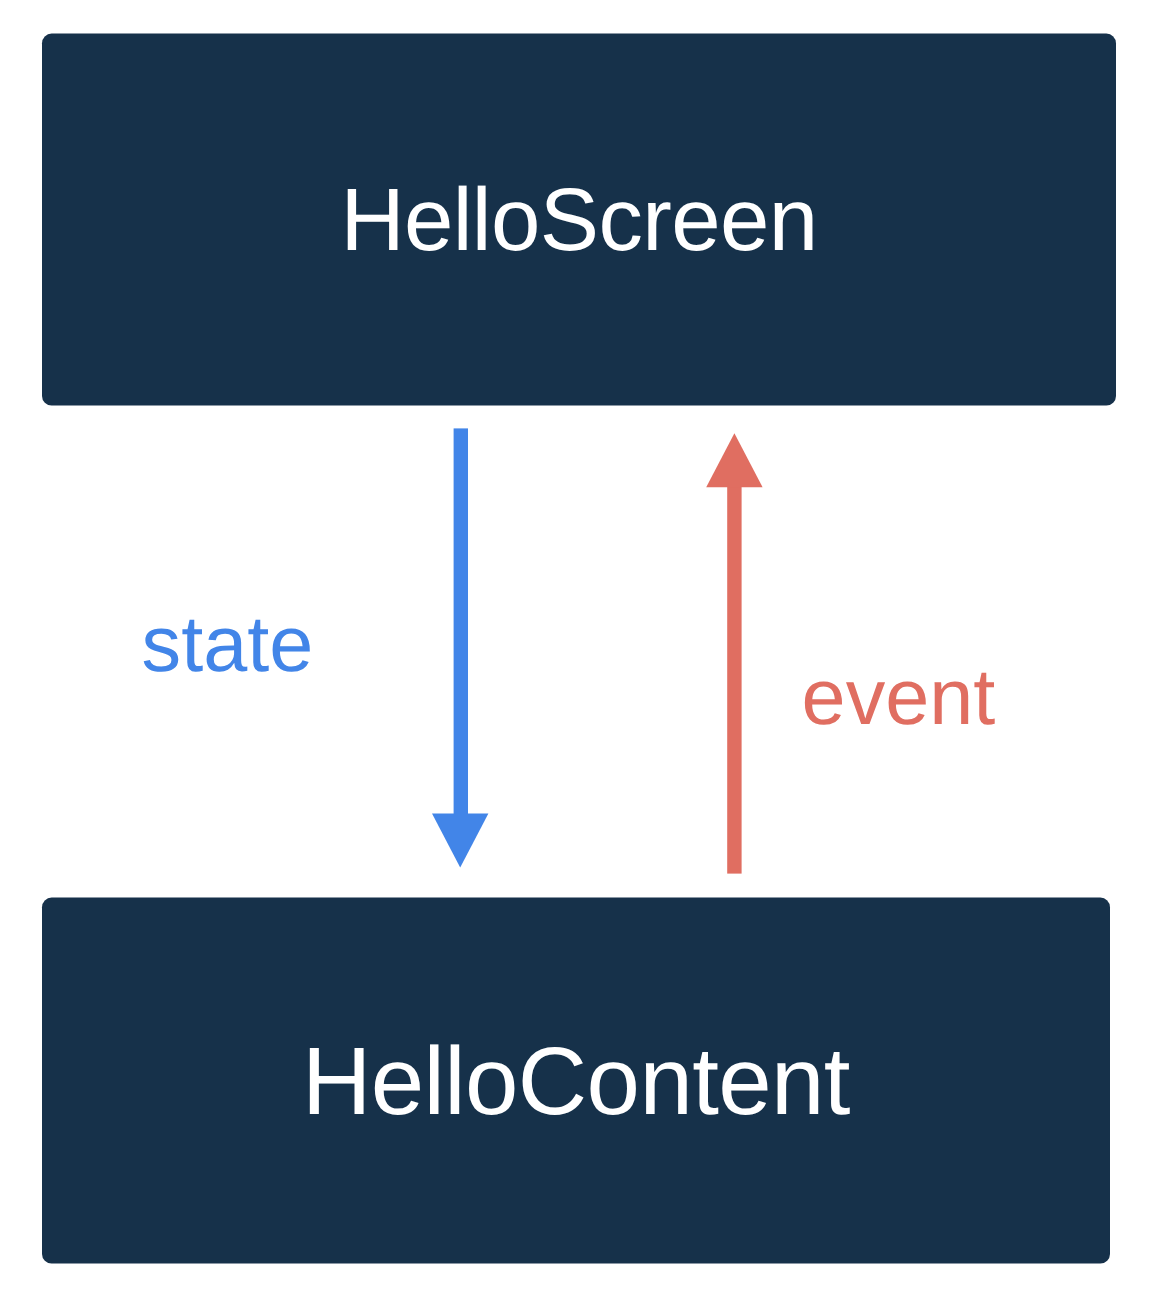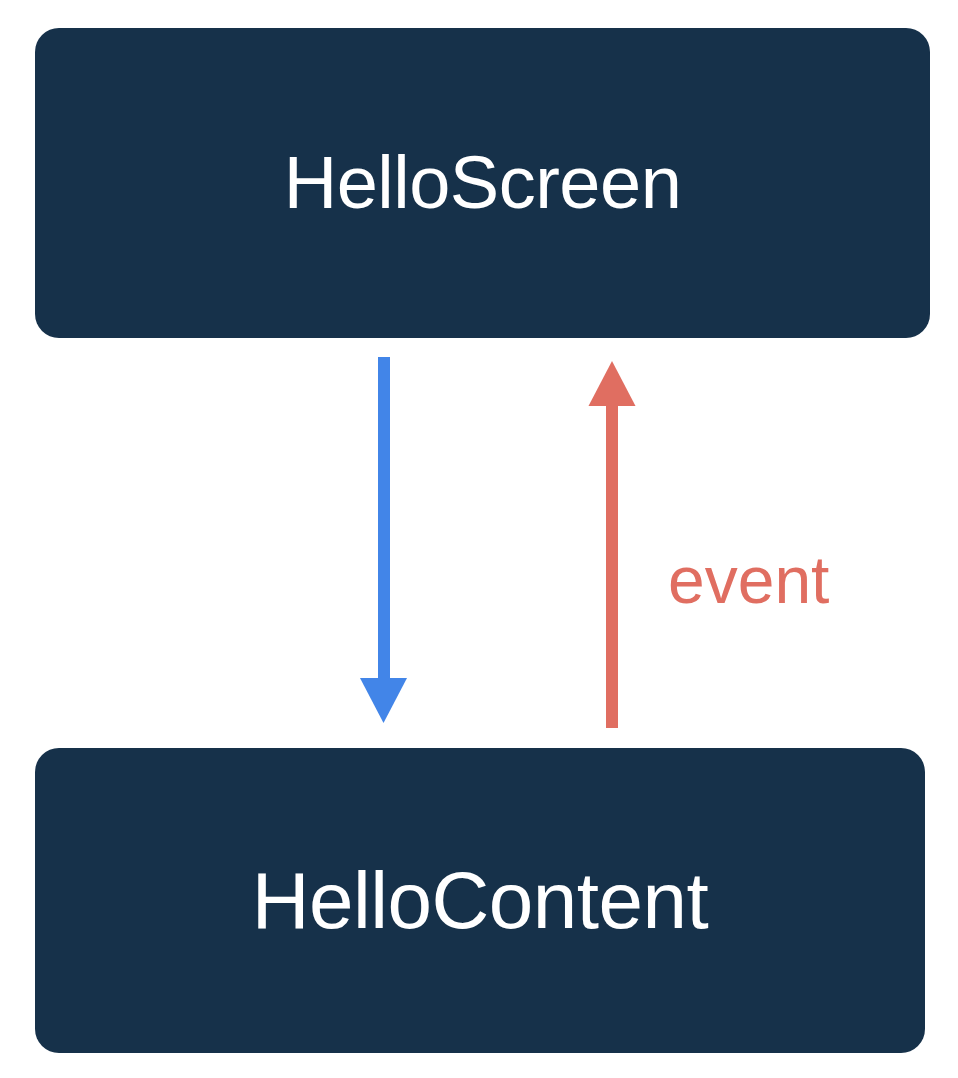"HelloScreen" .node { border-radius: 24px -> 8px }
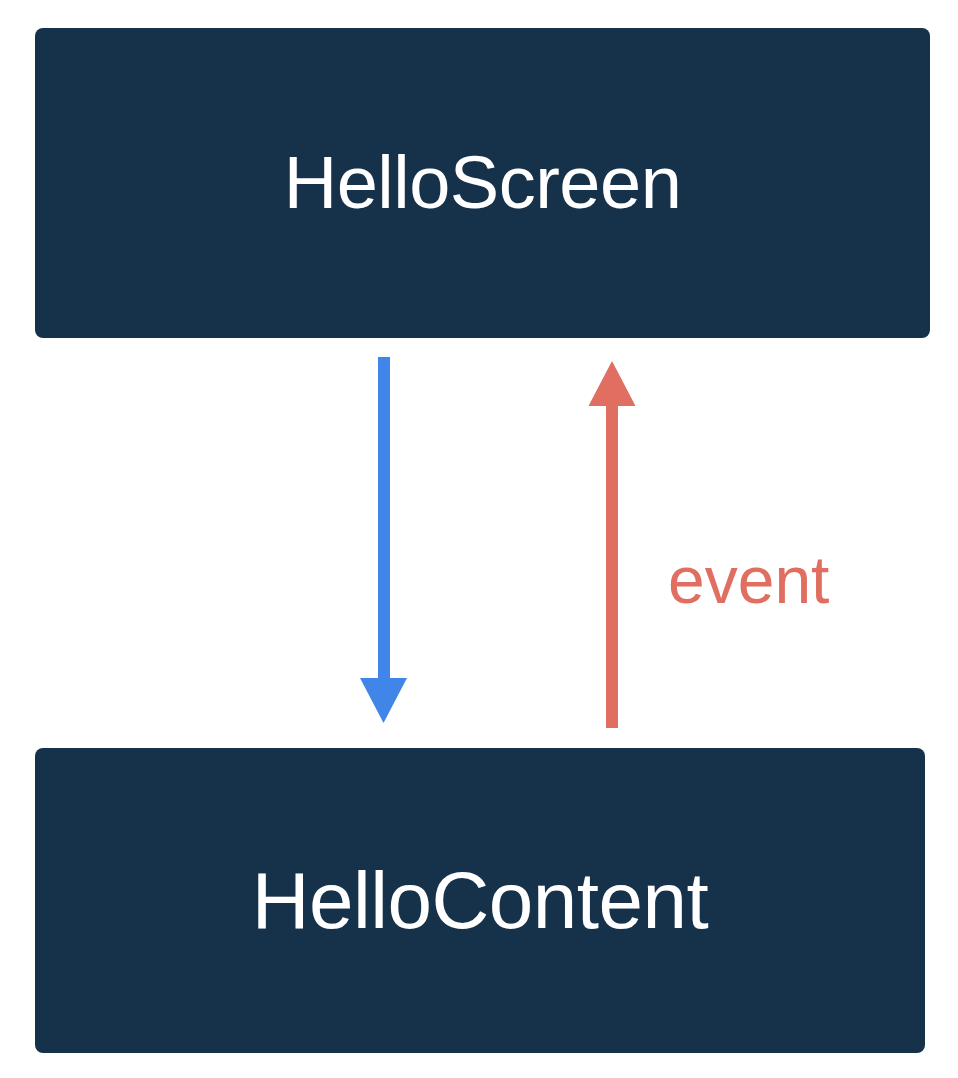"state" div.edge-label { html: none -> <div>state</div> }
